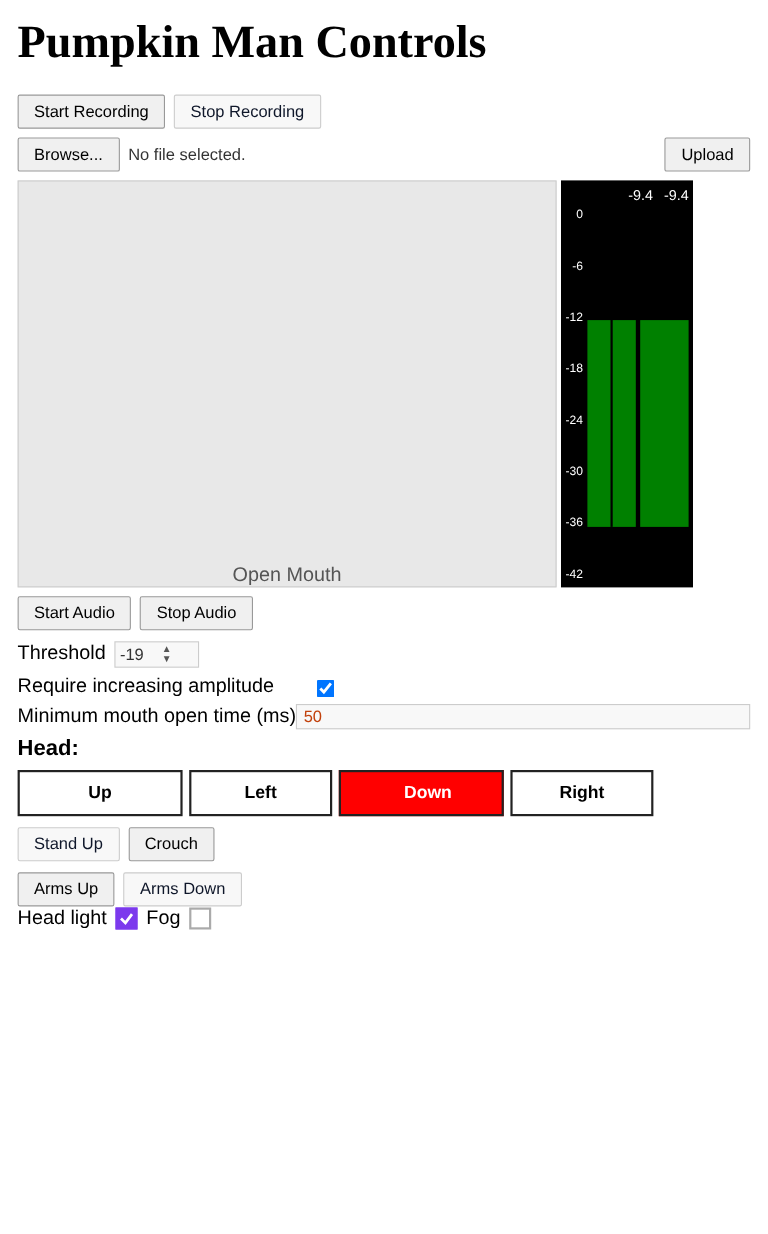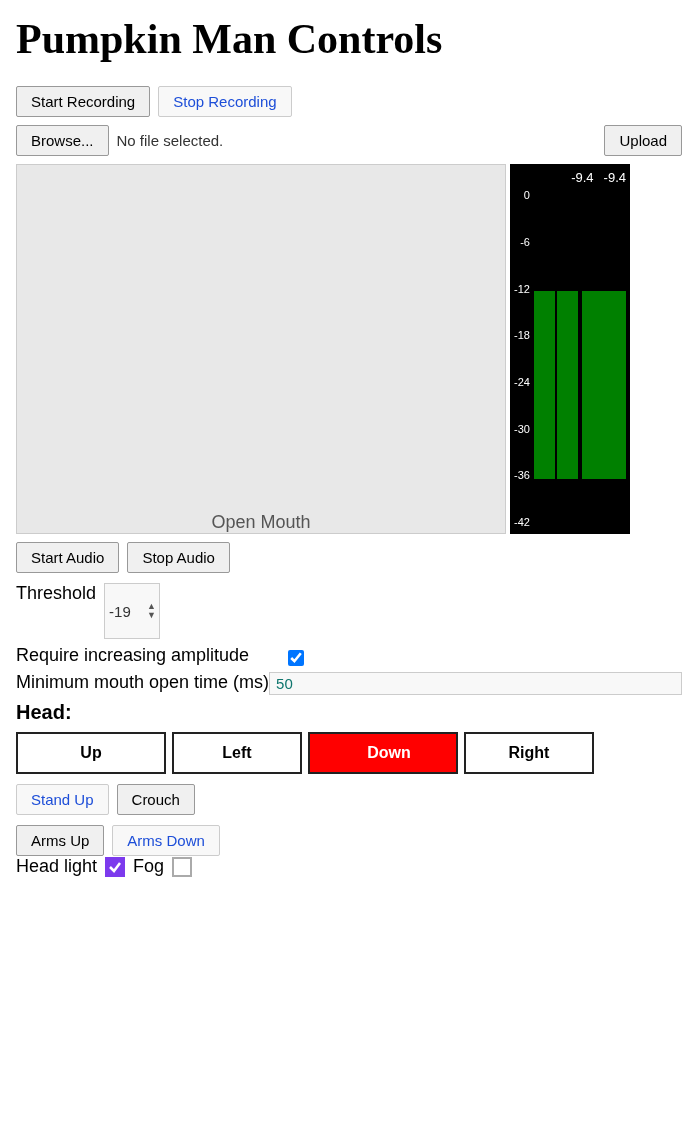"Stop Recording" .btn:disabled, .btn.disabled { color: #1d4ed8 -> #0f172a }
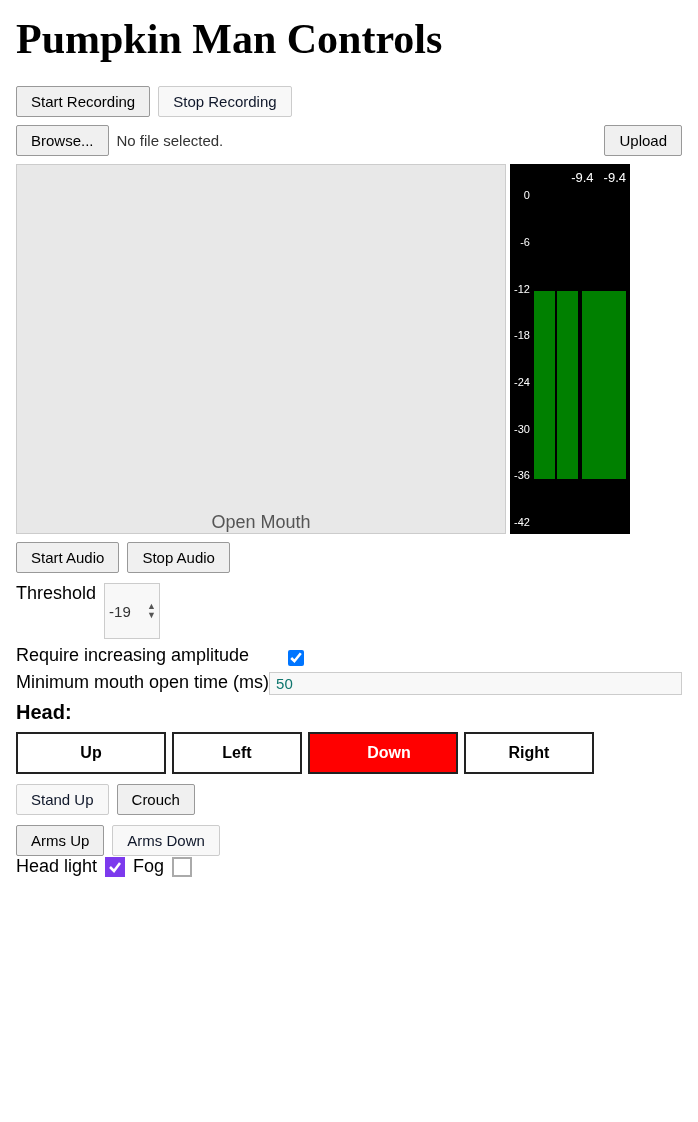"-19" .spinner-input { padding: 18px 4px -> 2px 4px; width: 56px -> 77px }
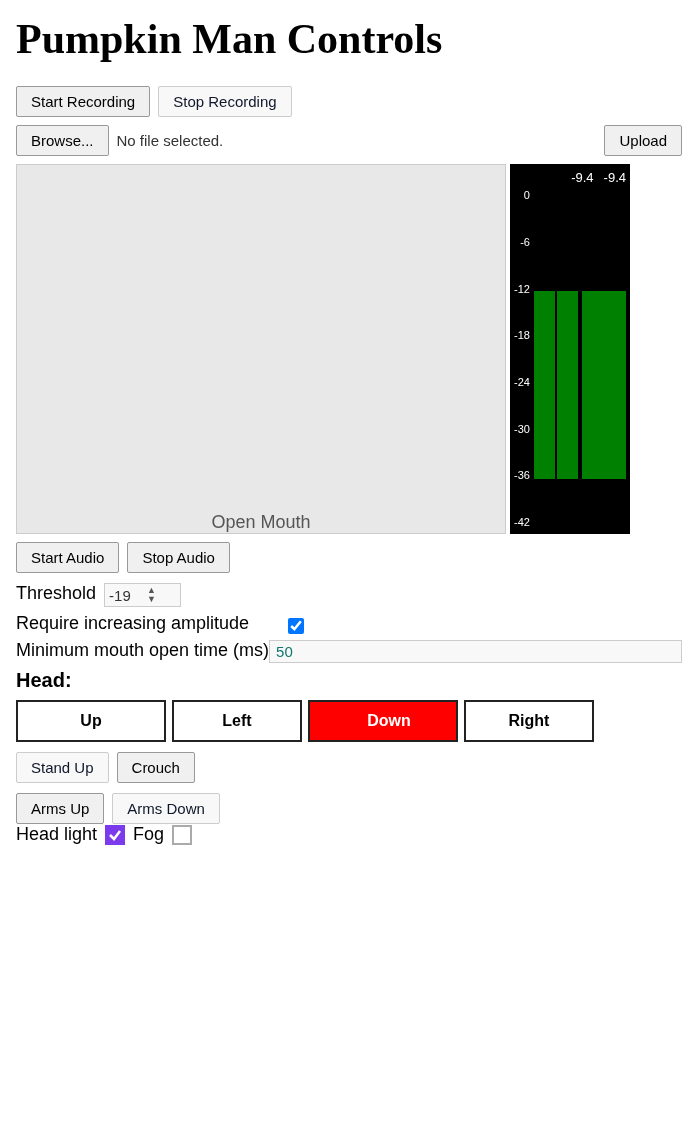"50" .text-input-full { color: #0f766e -> #c2410c }
